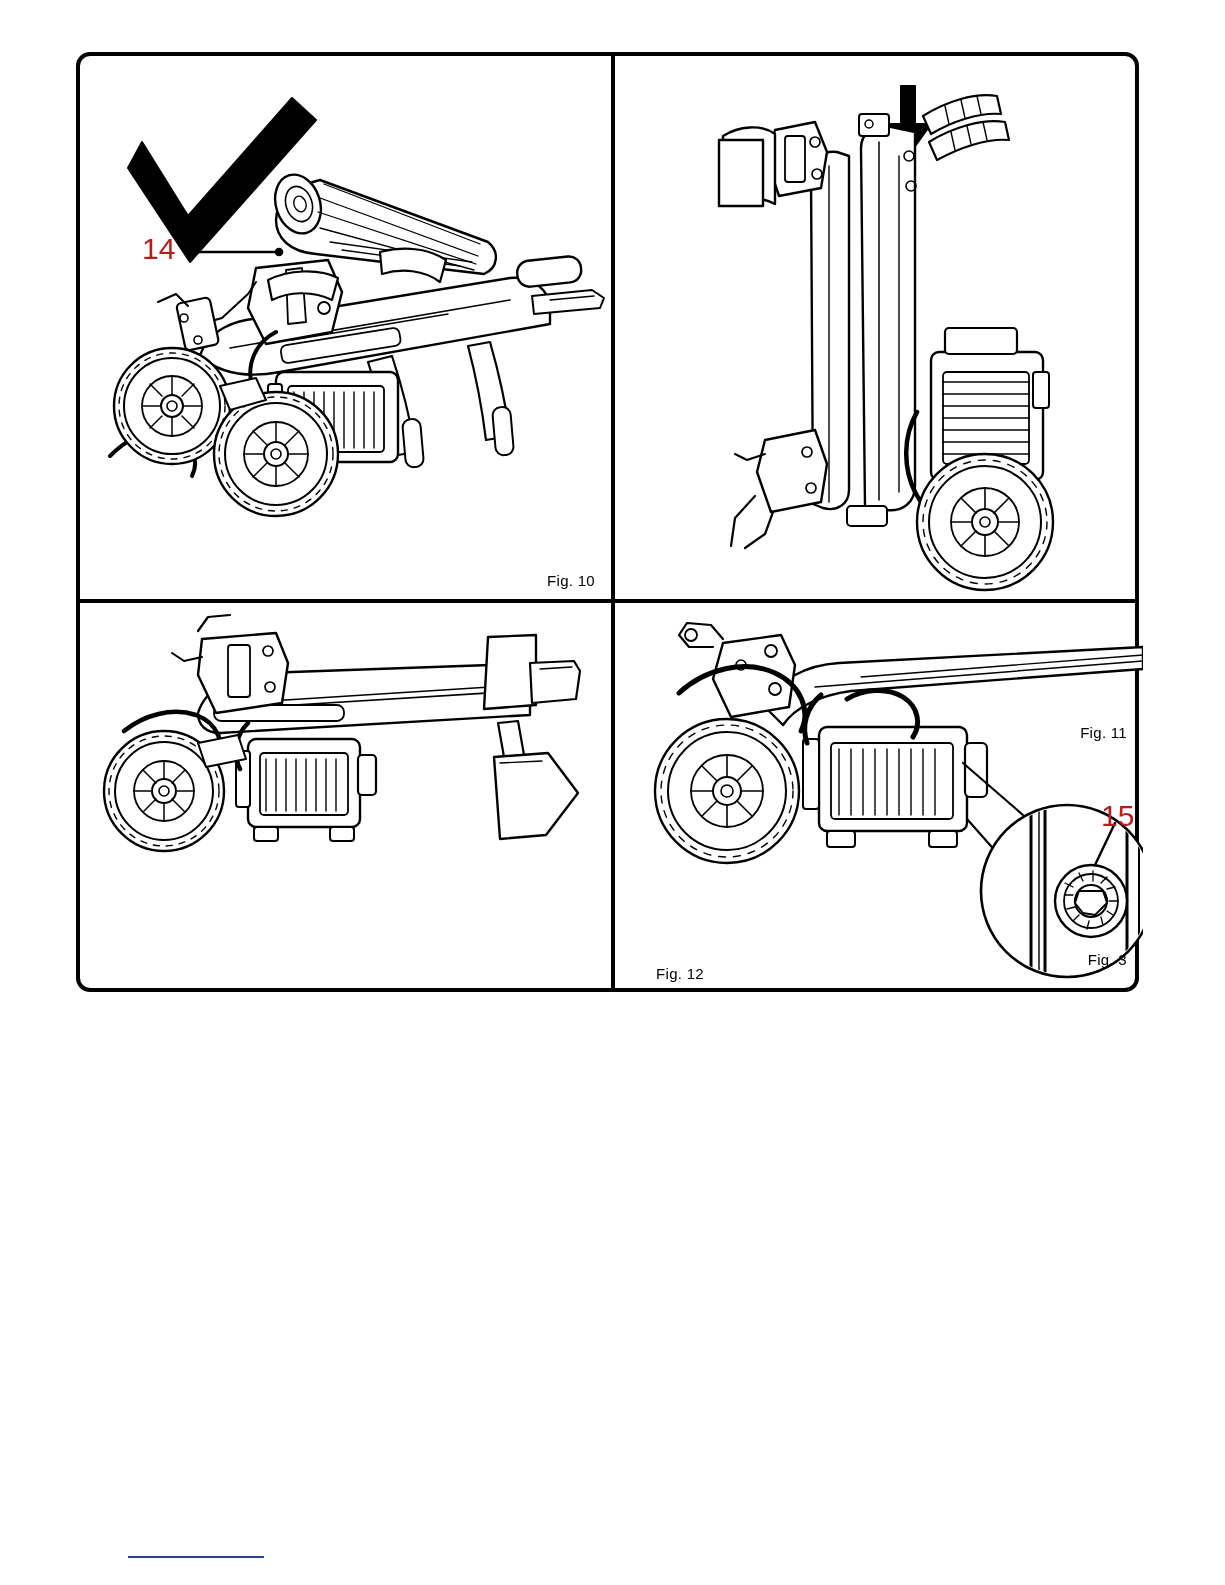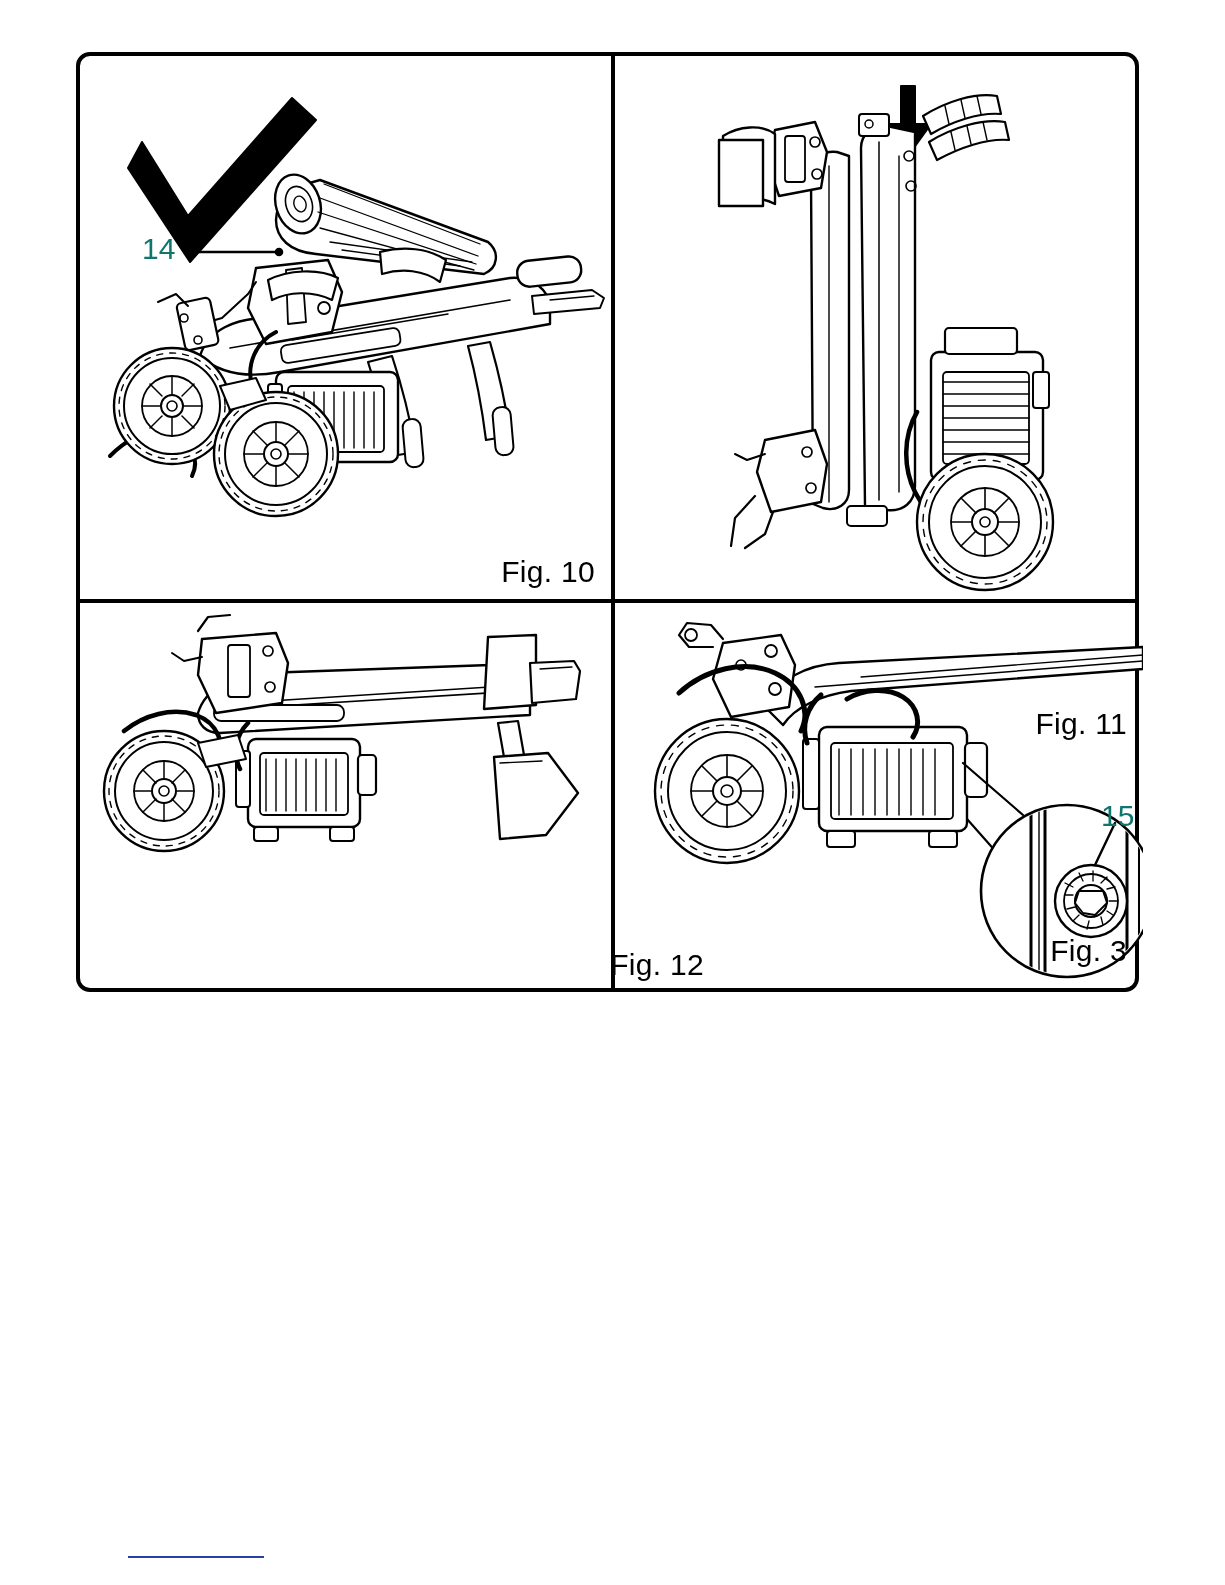"14" .callout { color: #0f766e -> #b91c1c }
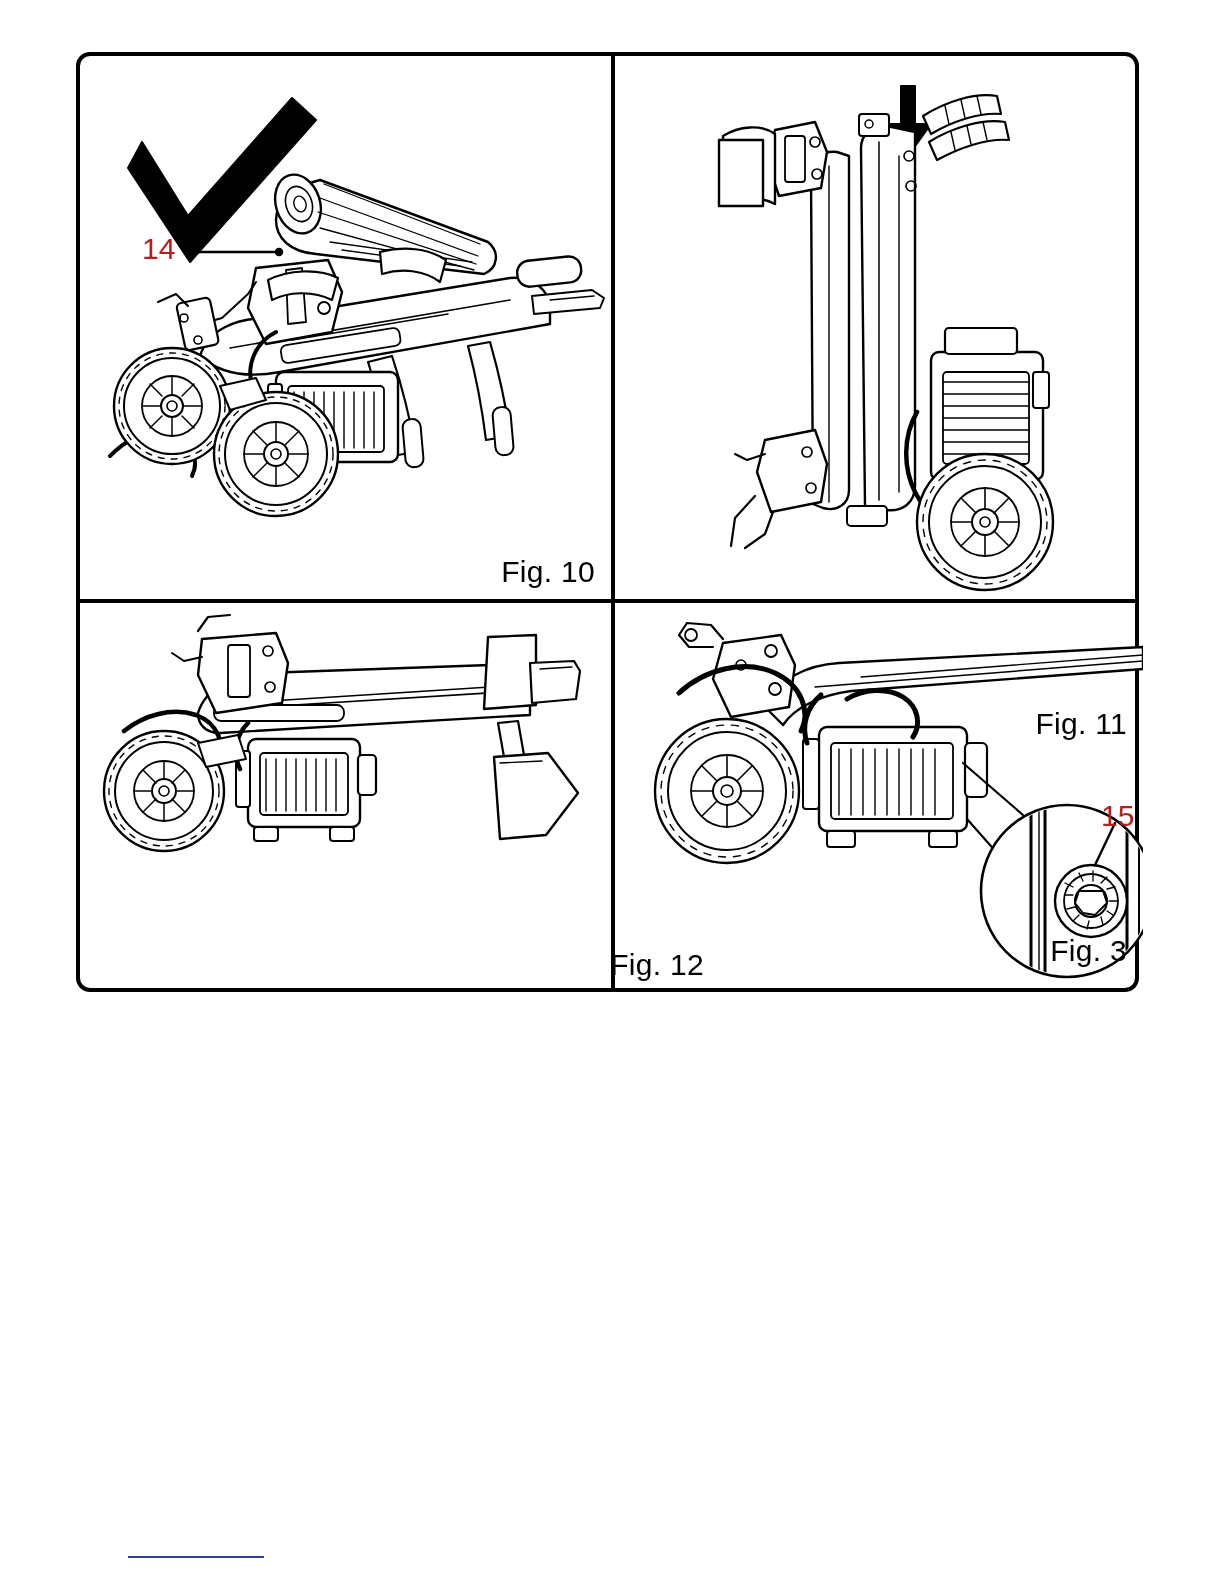"Fig. 10" .fig-label { font-size: 30px -> 15px }
